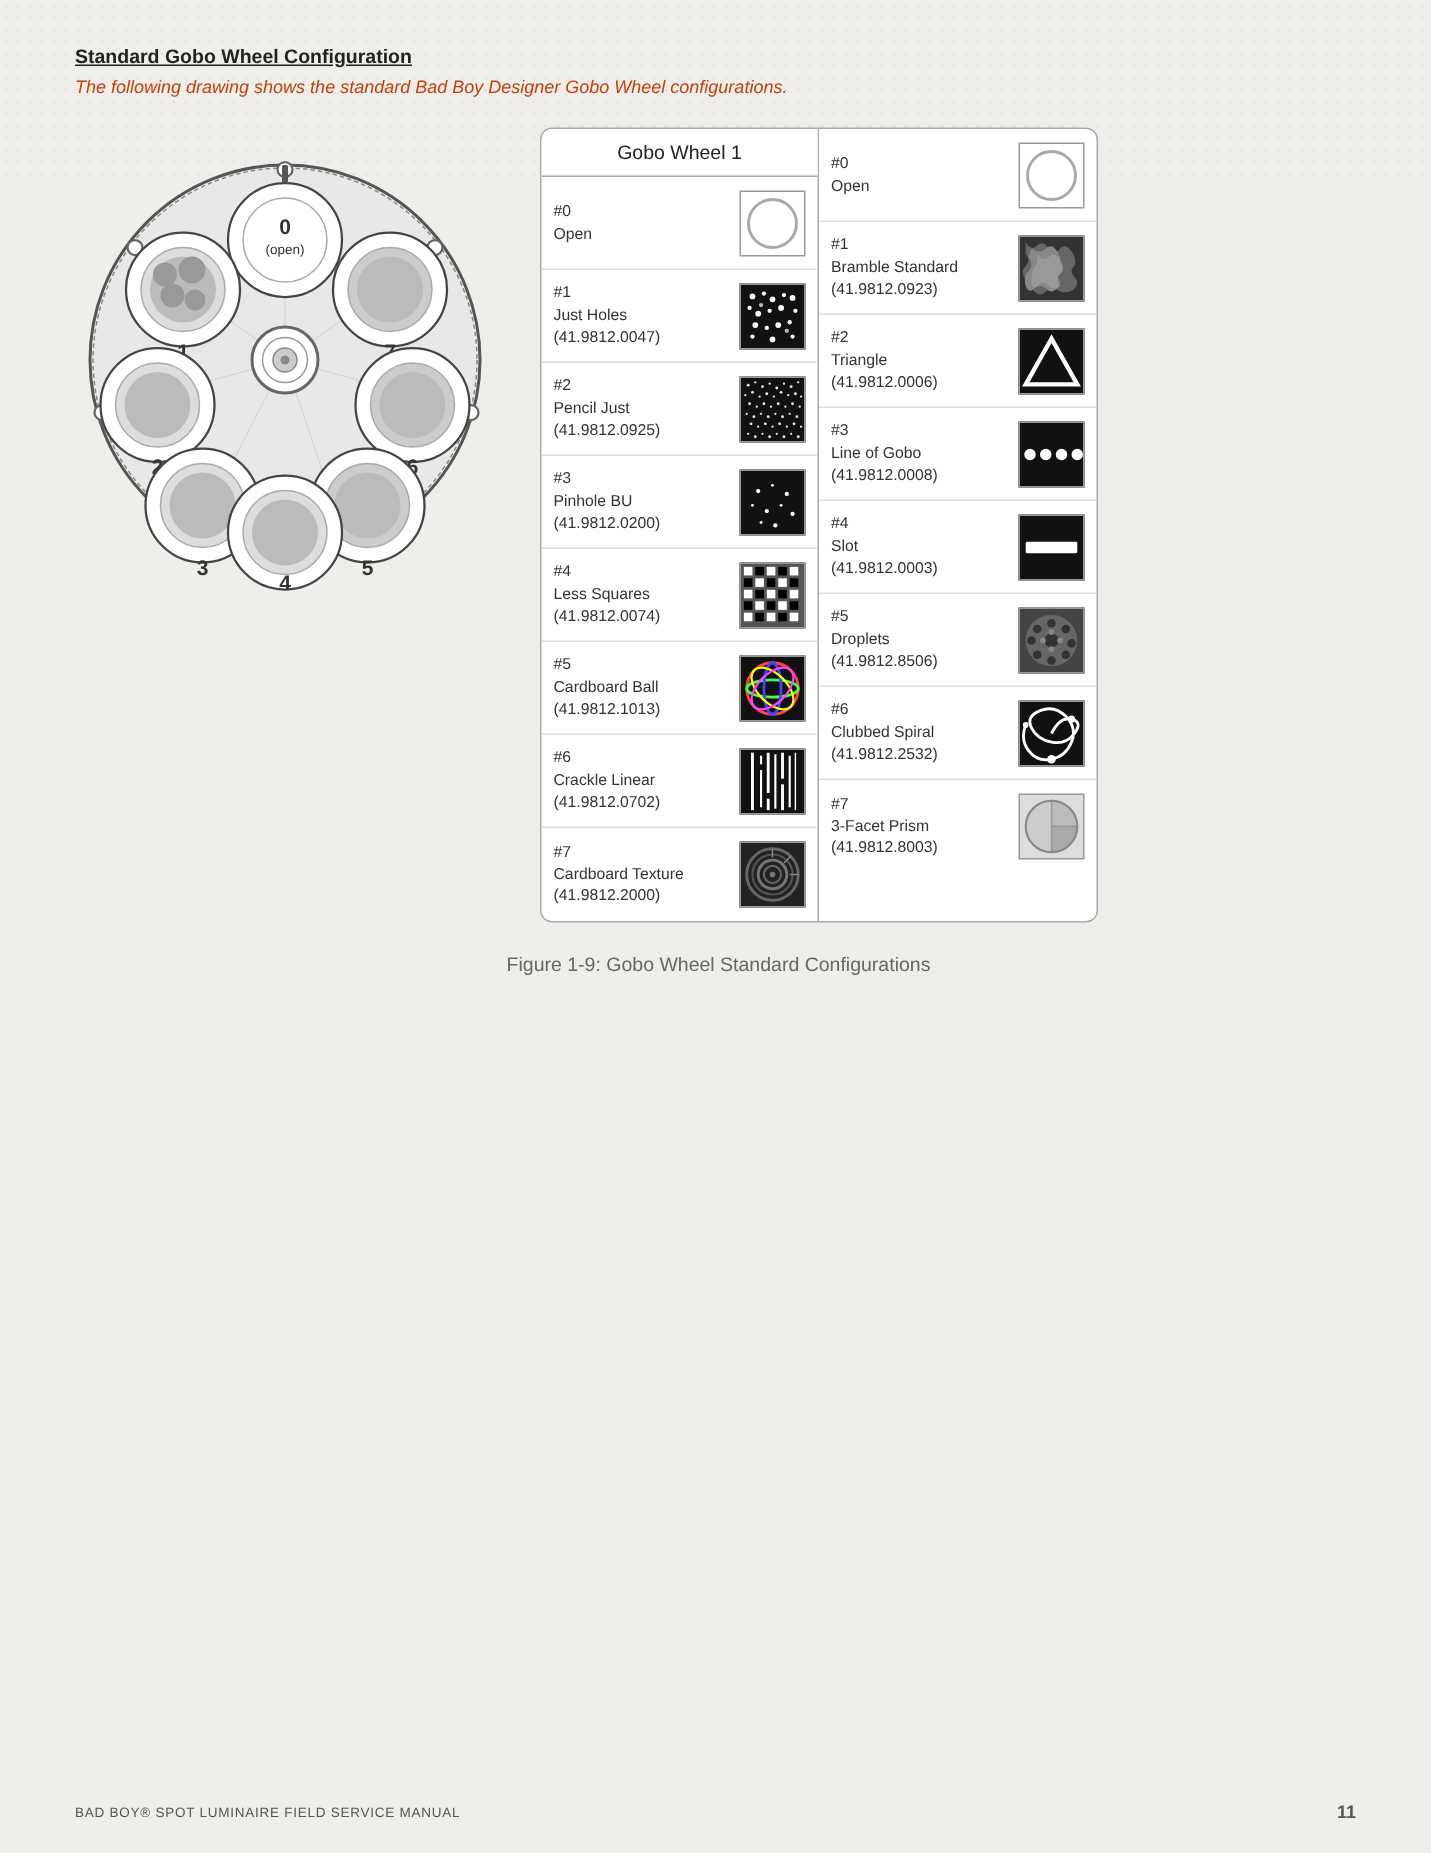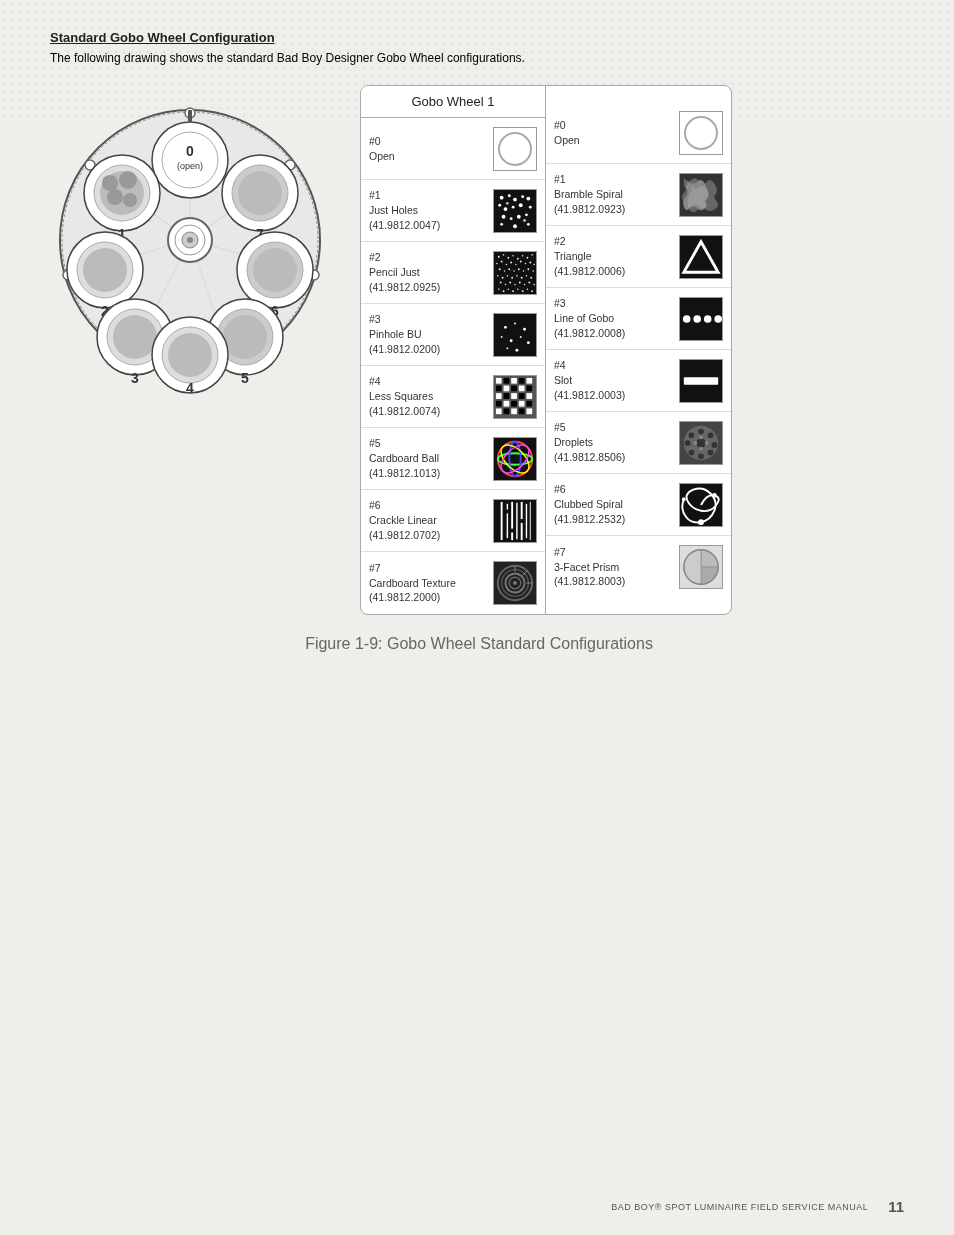"The following drawing shows the" .section-desc { color: #000000 -> #c2410c; font-style: none -> italic }
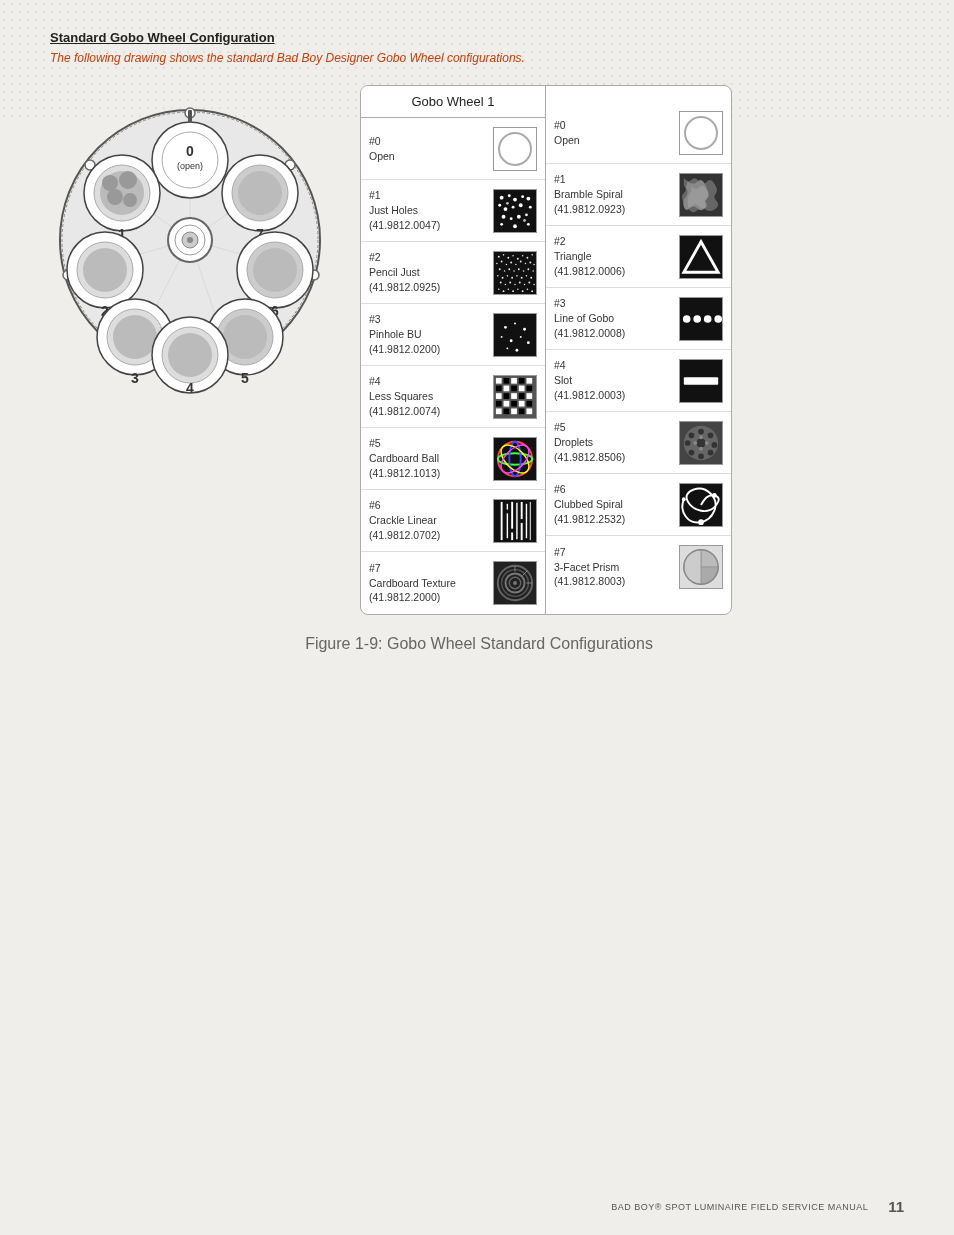"Gobo Wheel 1" .gobo-tables { align-items: center -> none }
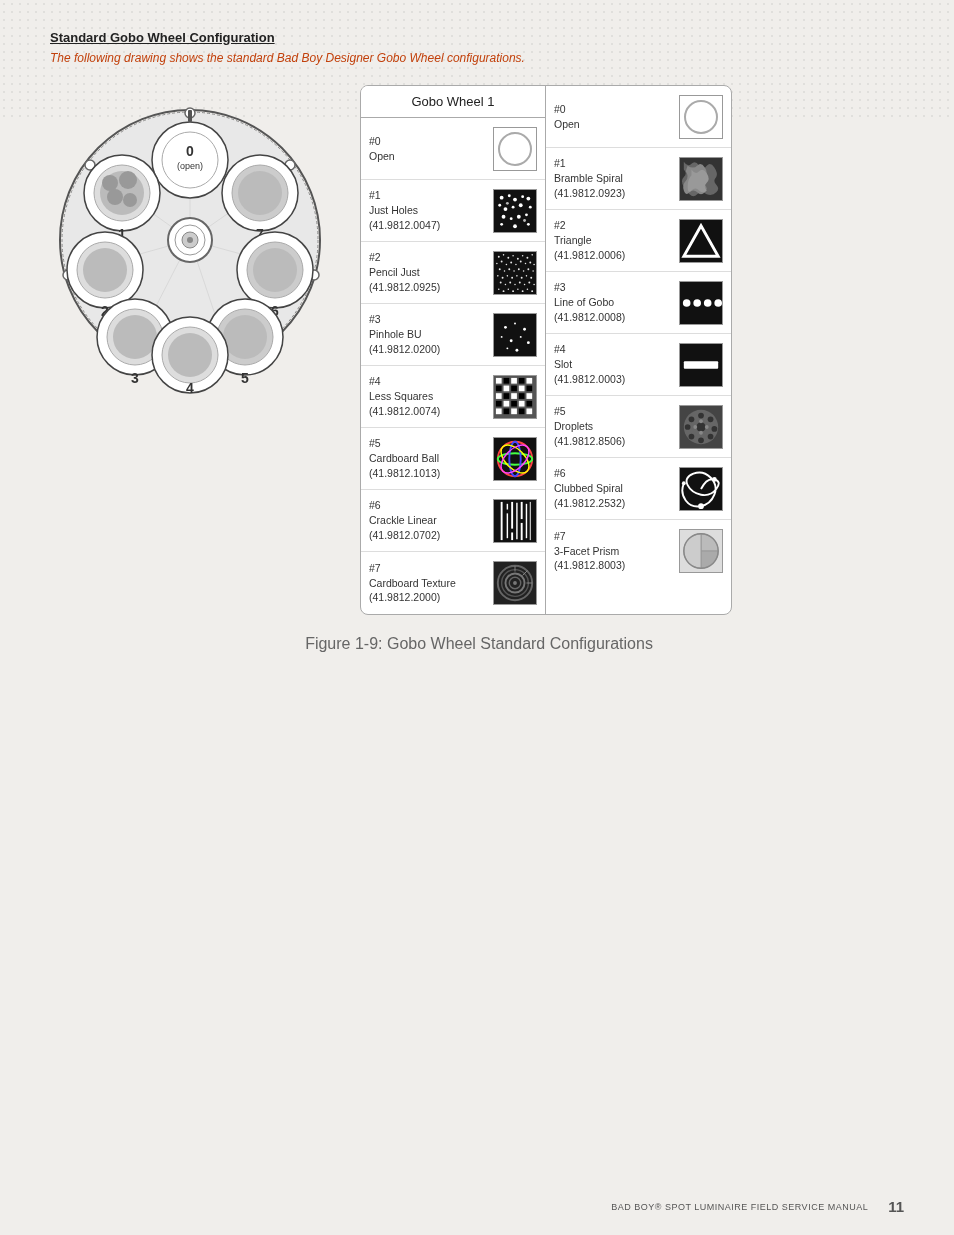"Bramble Spiral" div { text: Spiral -> Standard }
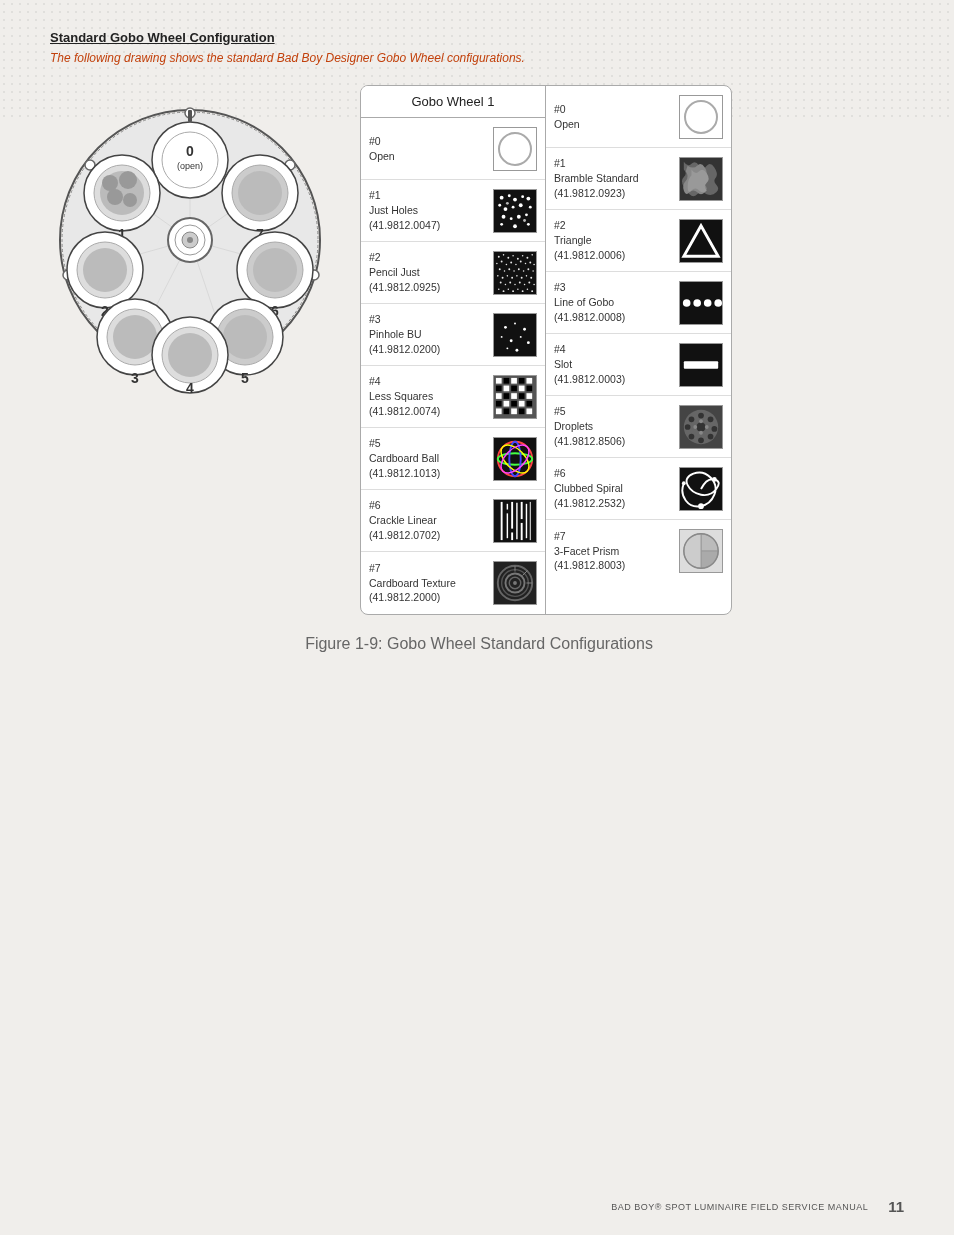"Figure 1-9: Gobo Wheel Standard" .figure-caption { font-size: 16px -> 13px }
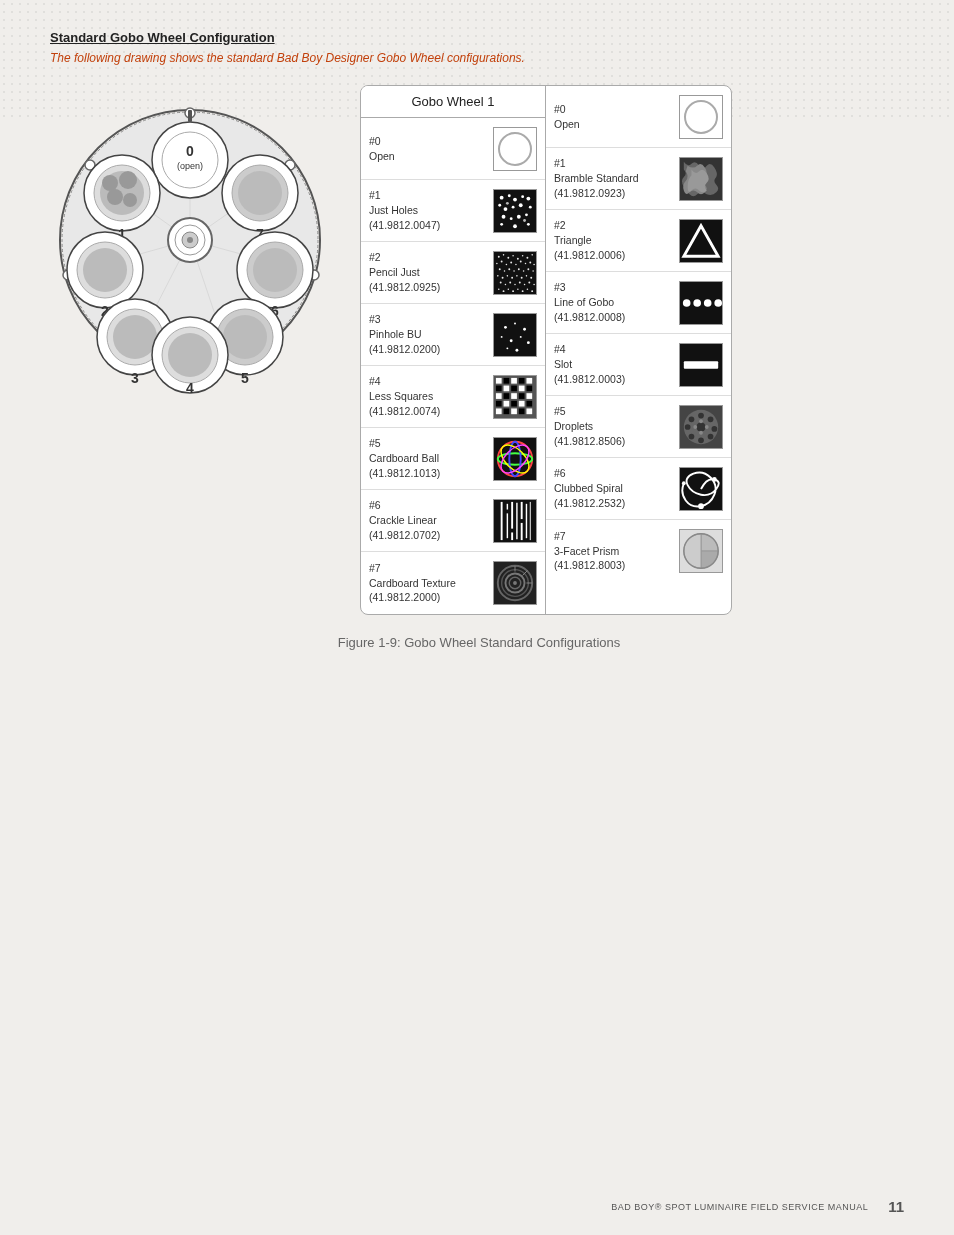"BAD BOY® SPOT LUMINAIRE FIELD" .page-footer { justify-content: flex-end -> space-between }
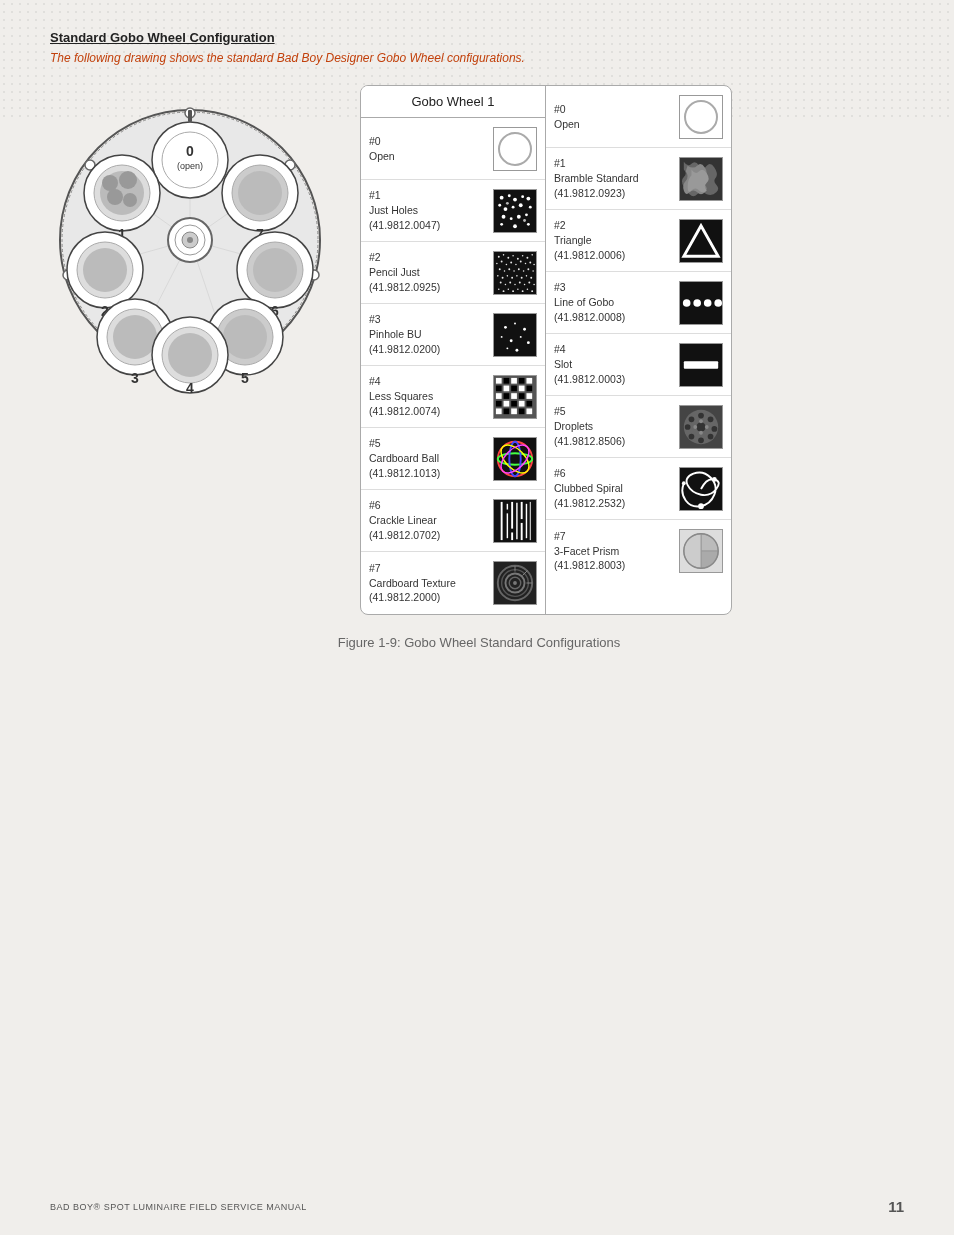"11" .footer-page { font-size: 15px -> 12px }
